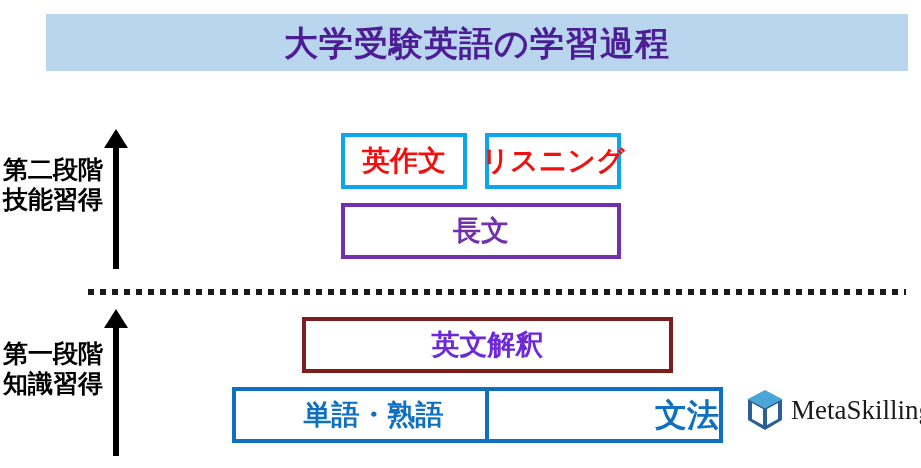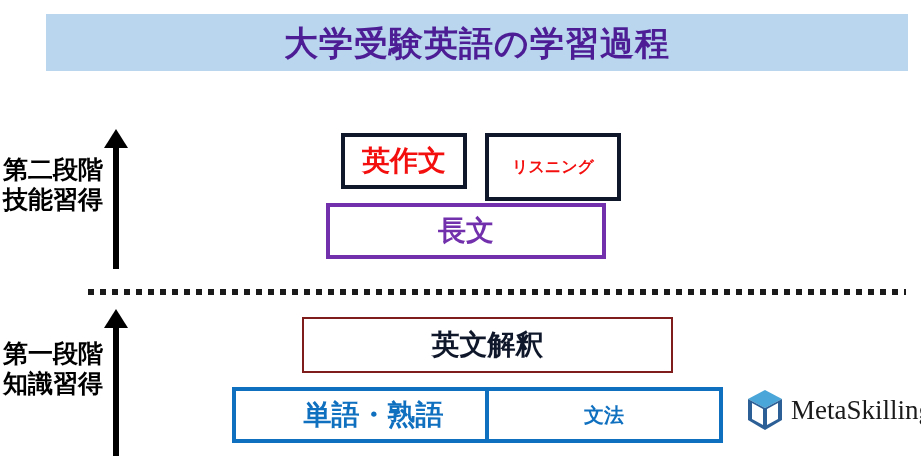"英作文" .box.red { border: 4px solid #0f172a -> 4px solid #0ea5e9 }
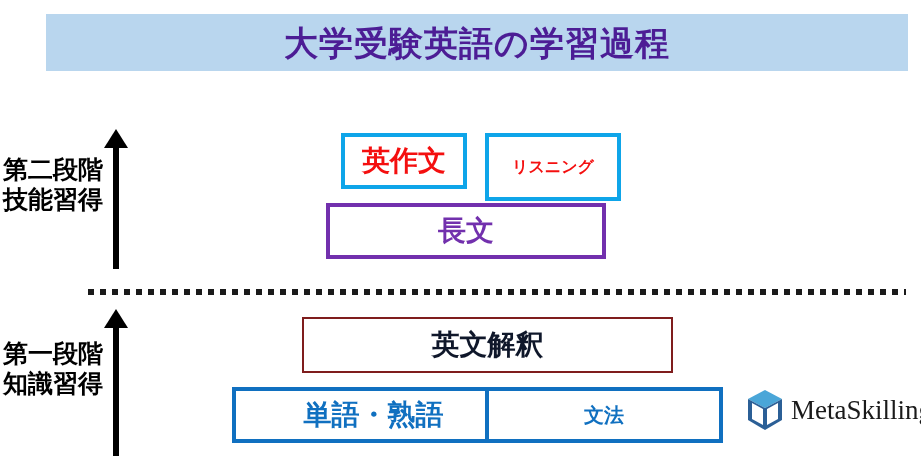"リスニング" #box-listening { font-size: 16px -> 28px; height: 68px -> 56px }
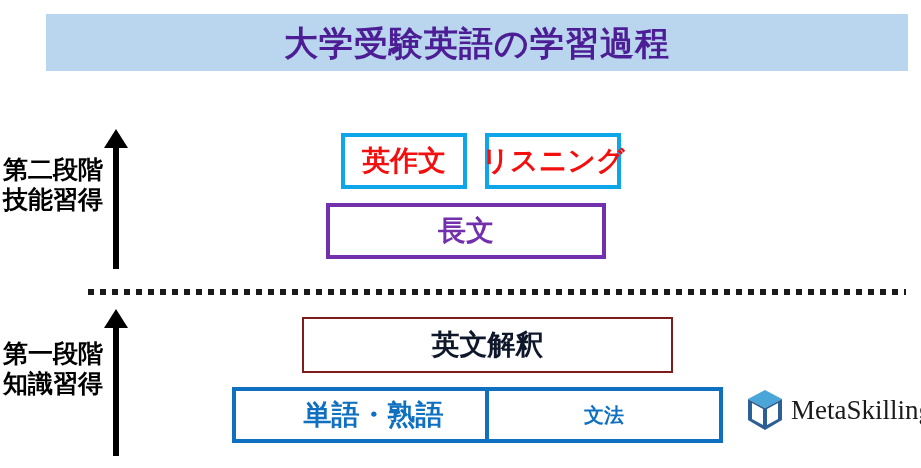"長文" #box-chobun { left: 326px -> 341px }
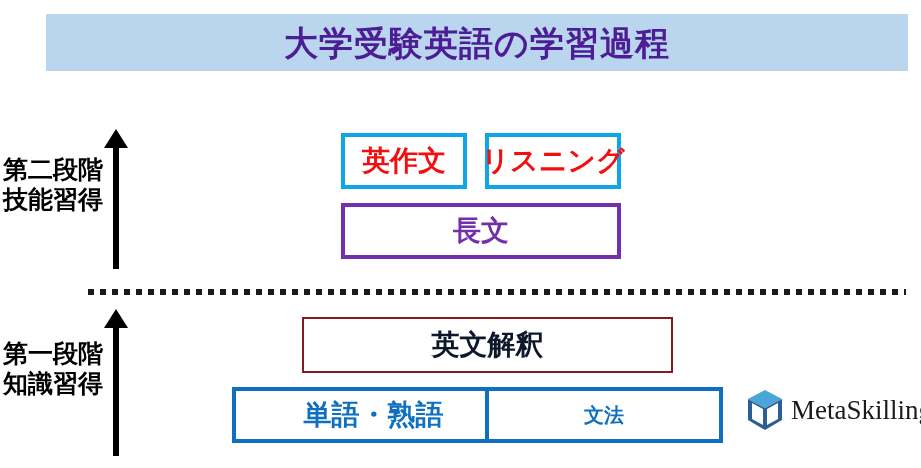"英文解釈" .box.cyan { border: 2px solid #7f1d1d -> 4px solid #7f1d1d; color: #0f172a -> #6d28d9 }
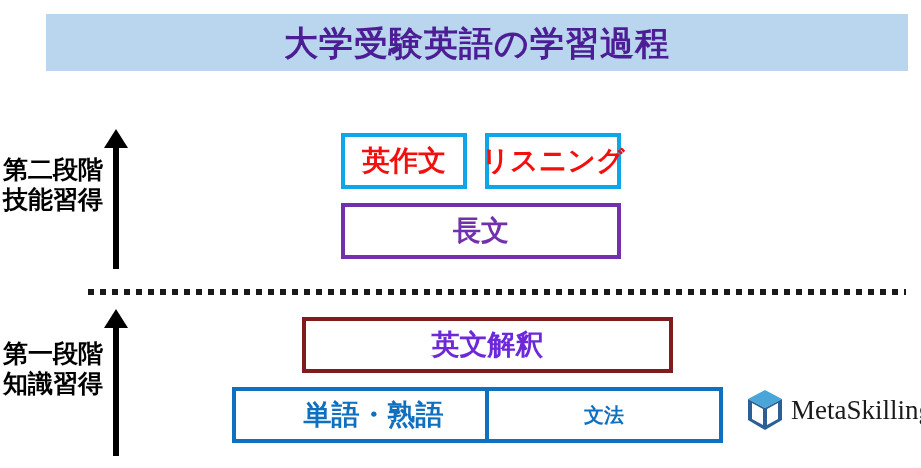"文法" #box-bunpou { font-size: 20px -> 32px; justify-content: none -> flex-end }
